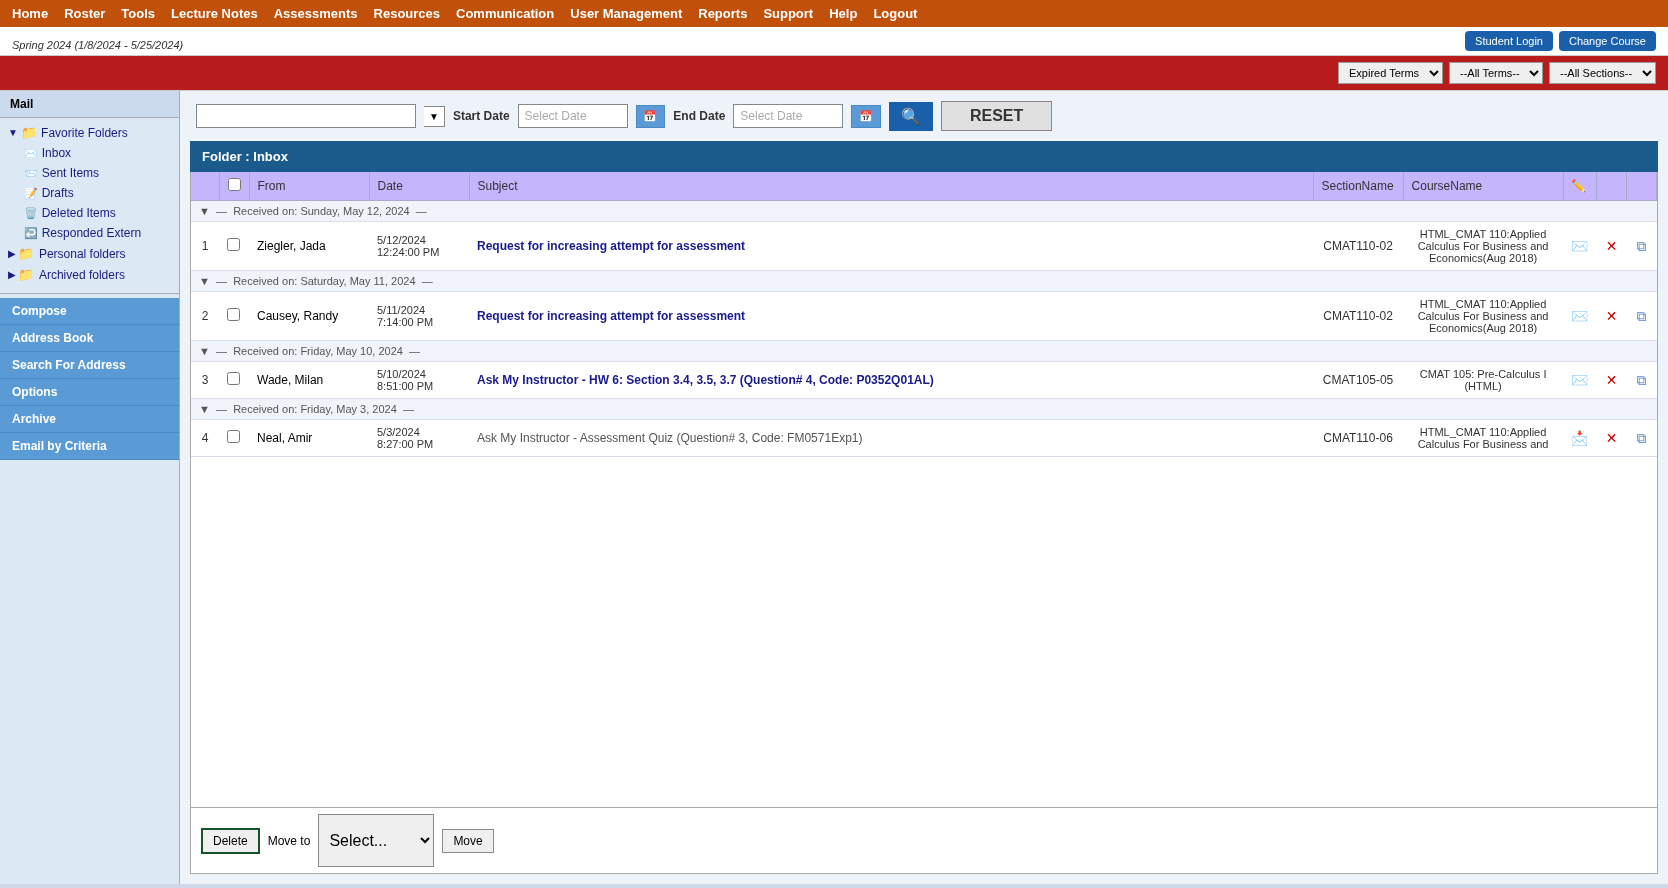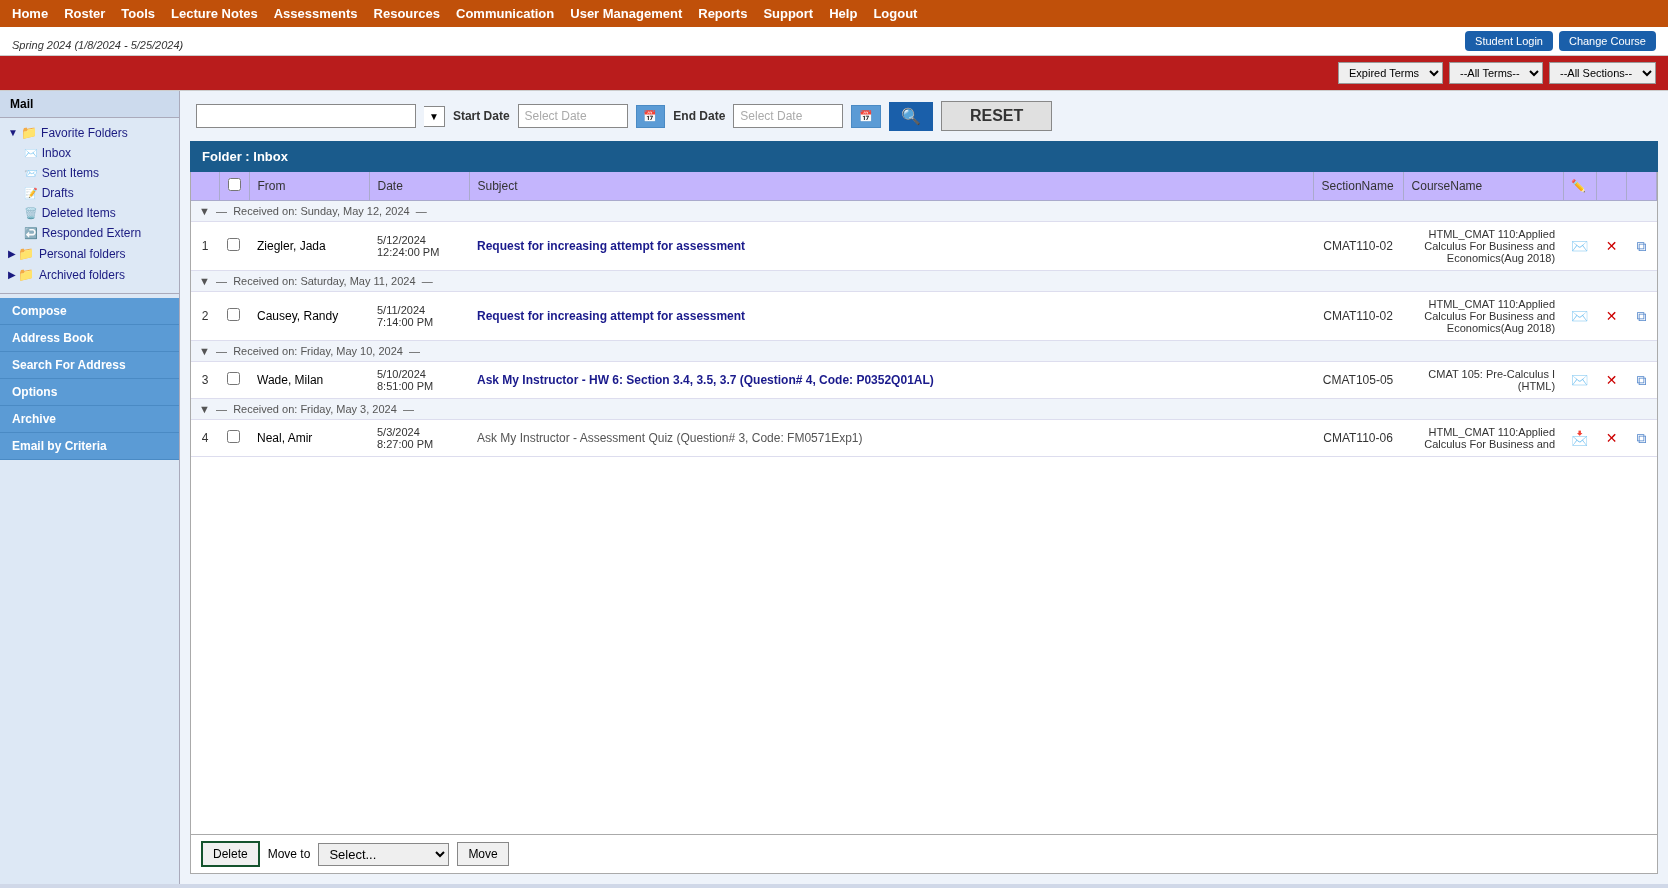"HTML_CMAT 110:Applied Calculus For" .mail-row .course-cell { text-align: right -> center }
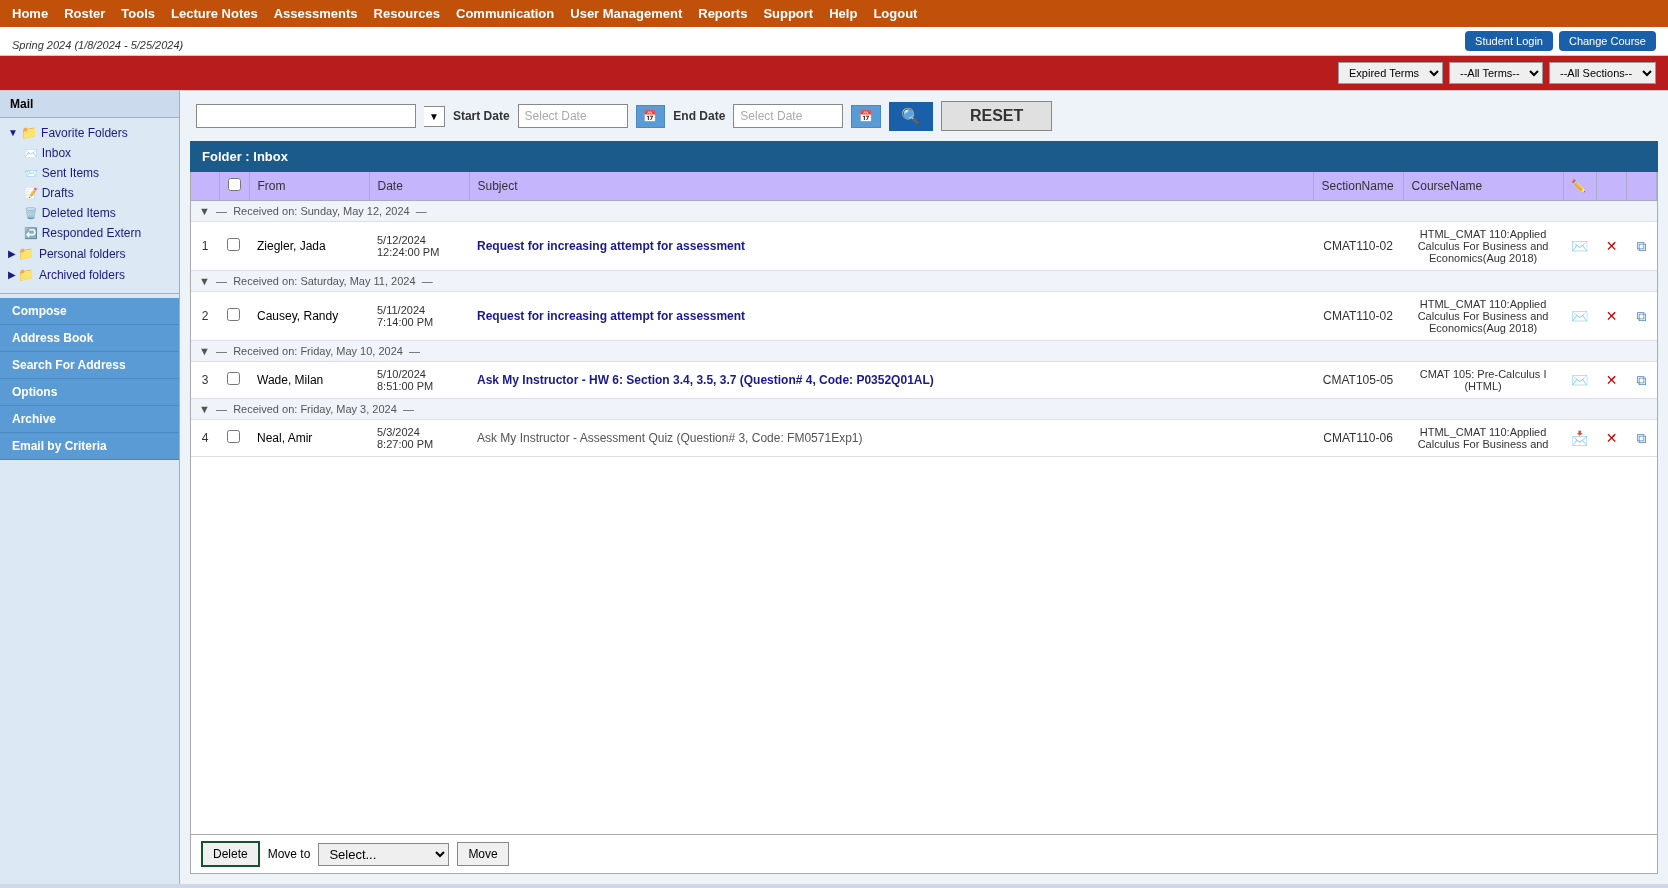"Select..." #bottom-bar select { font-size: 13px -> 16px; padding: 2px 6px -> 16px 6px; width: 131px -> 116px }
